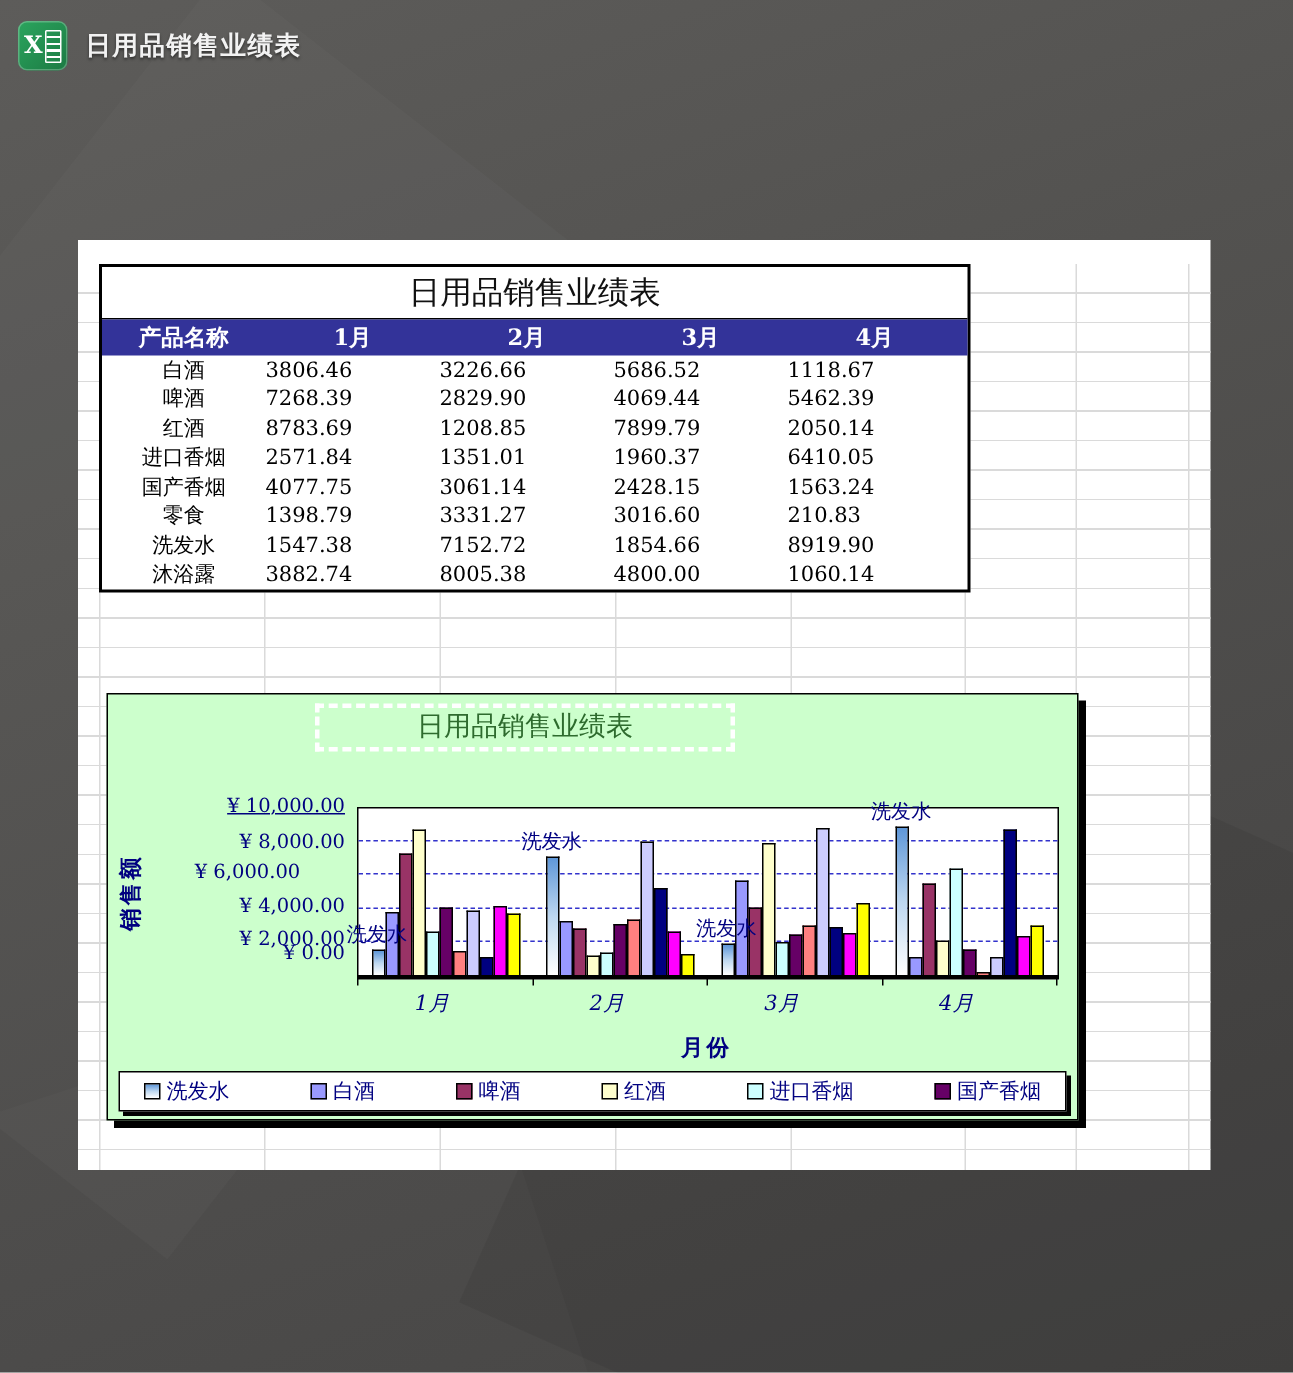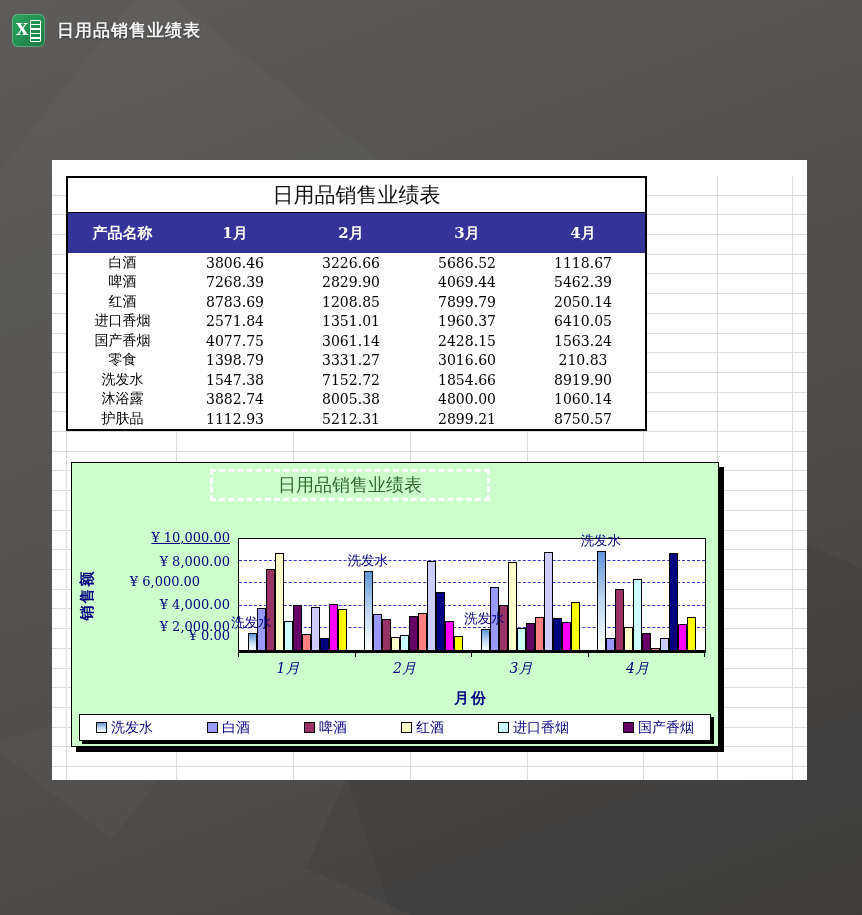"产品名称" .tbl-head { height: 40px -> 24px }
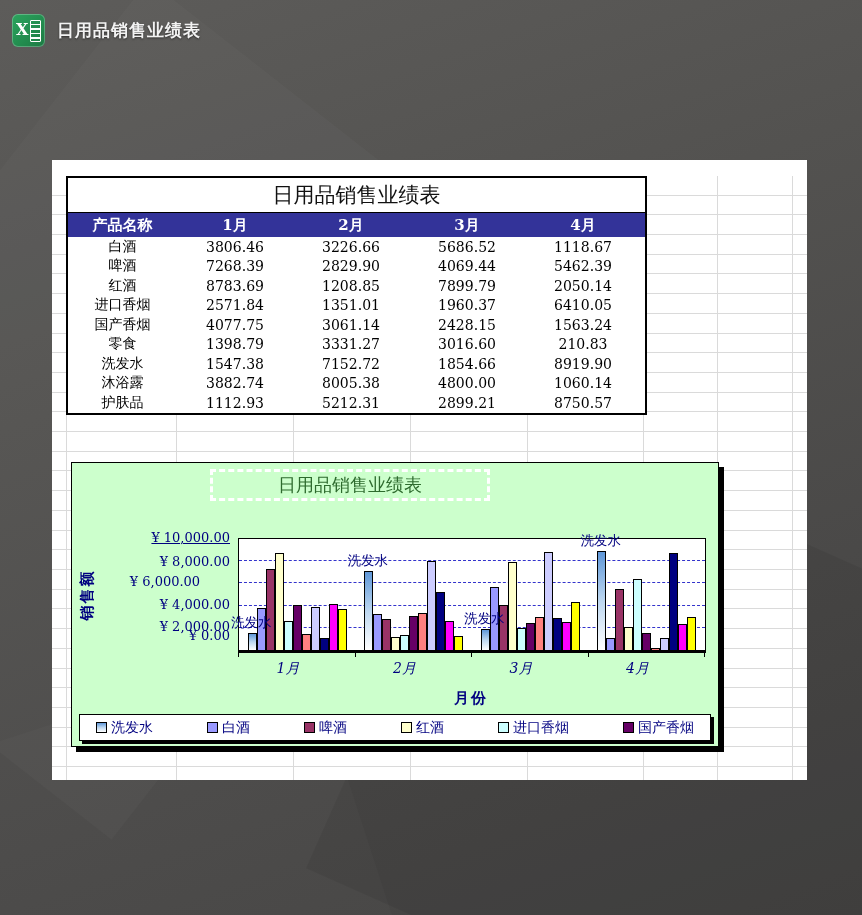"3806.46" .c-val { text-align: center -> left }
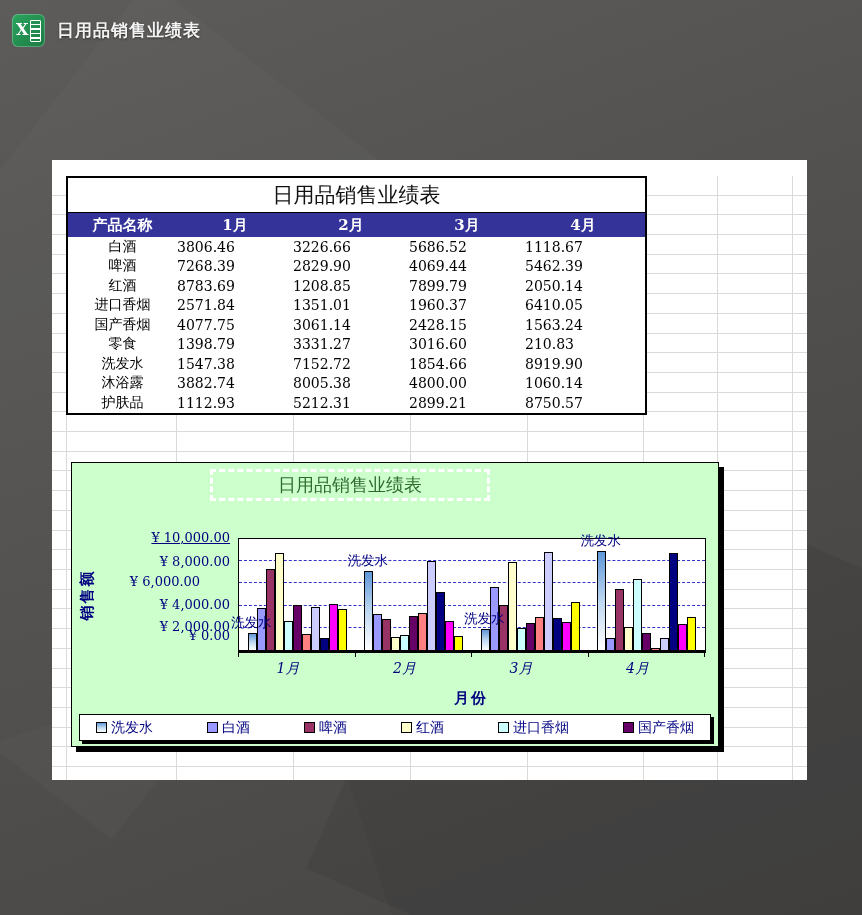"护肤品" div.t-row { html: <div> <div>护肤品</div> <div>1112.93</div> <div>5212.31</div> <div>2899.21</div> <div>8750.57</div> </div> -> none }
